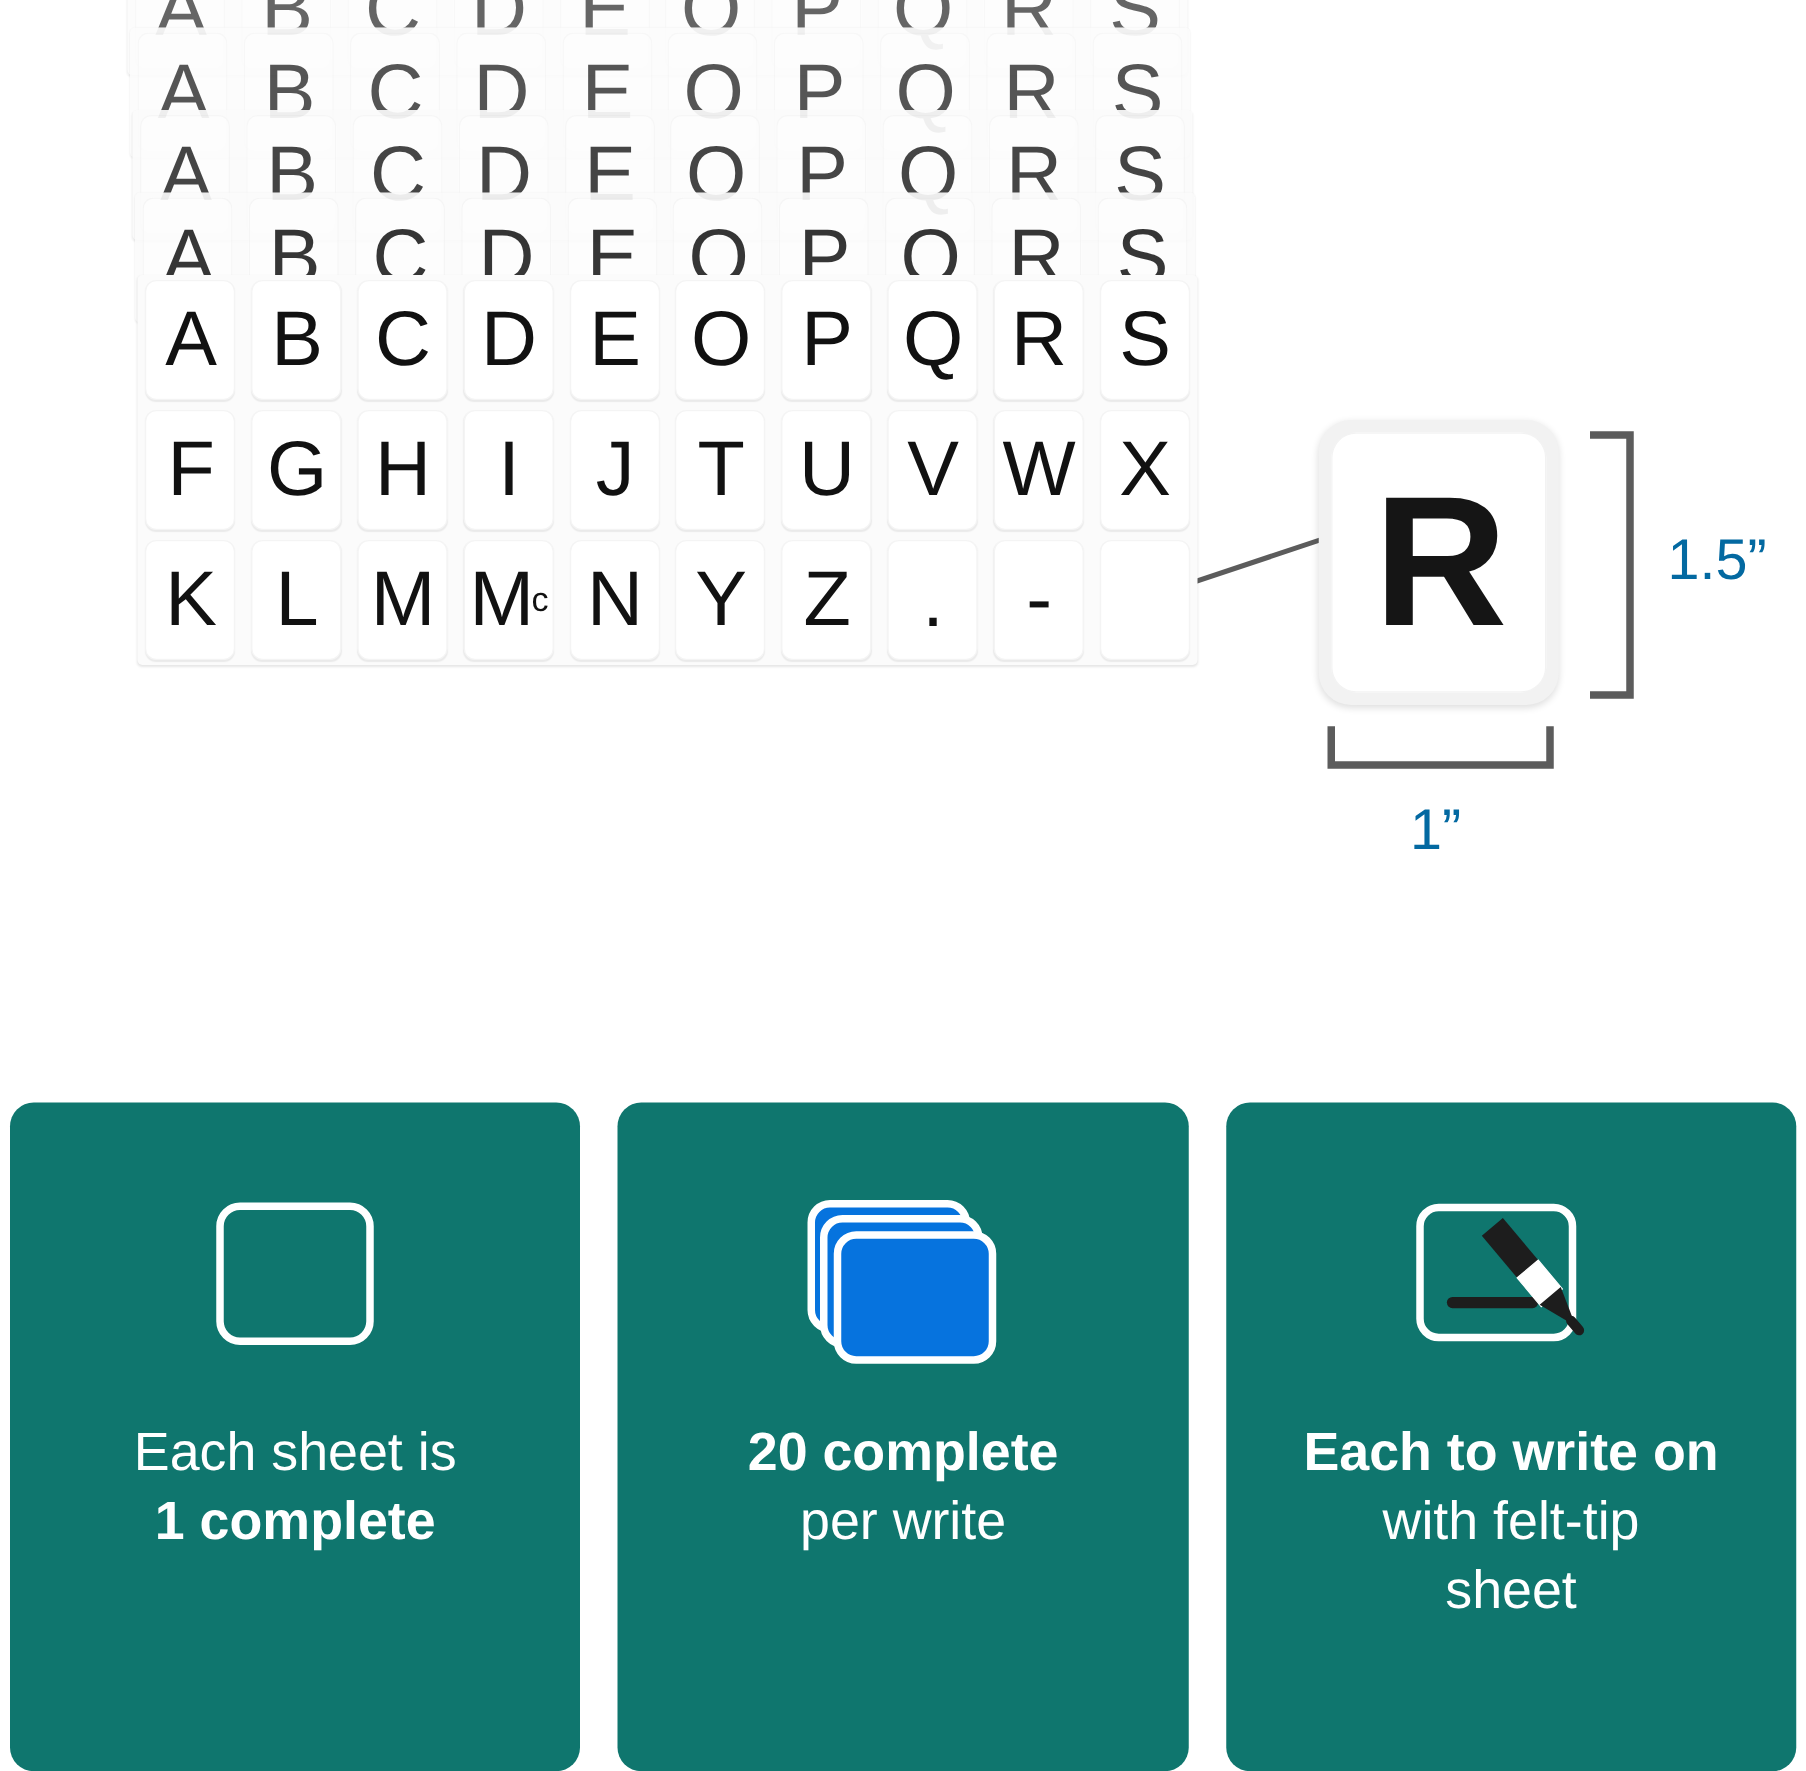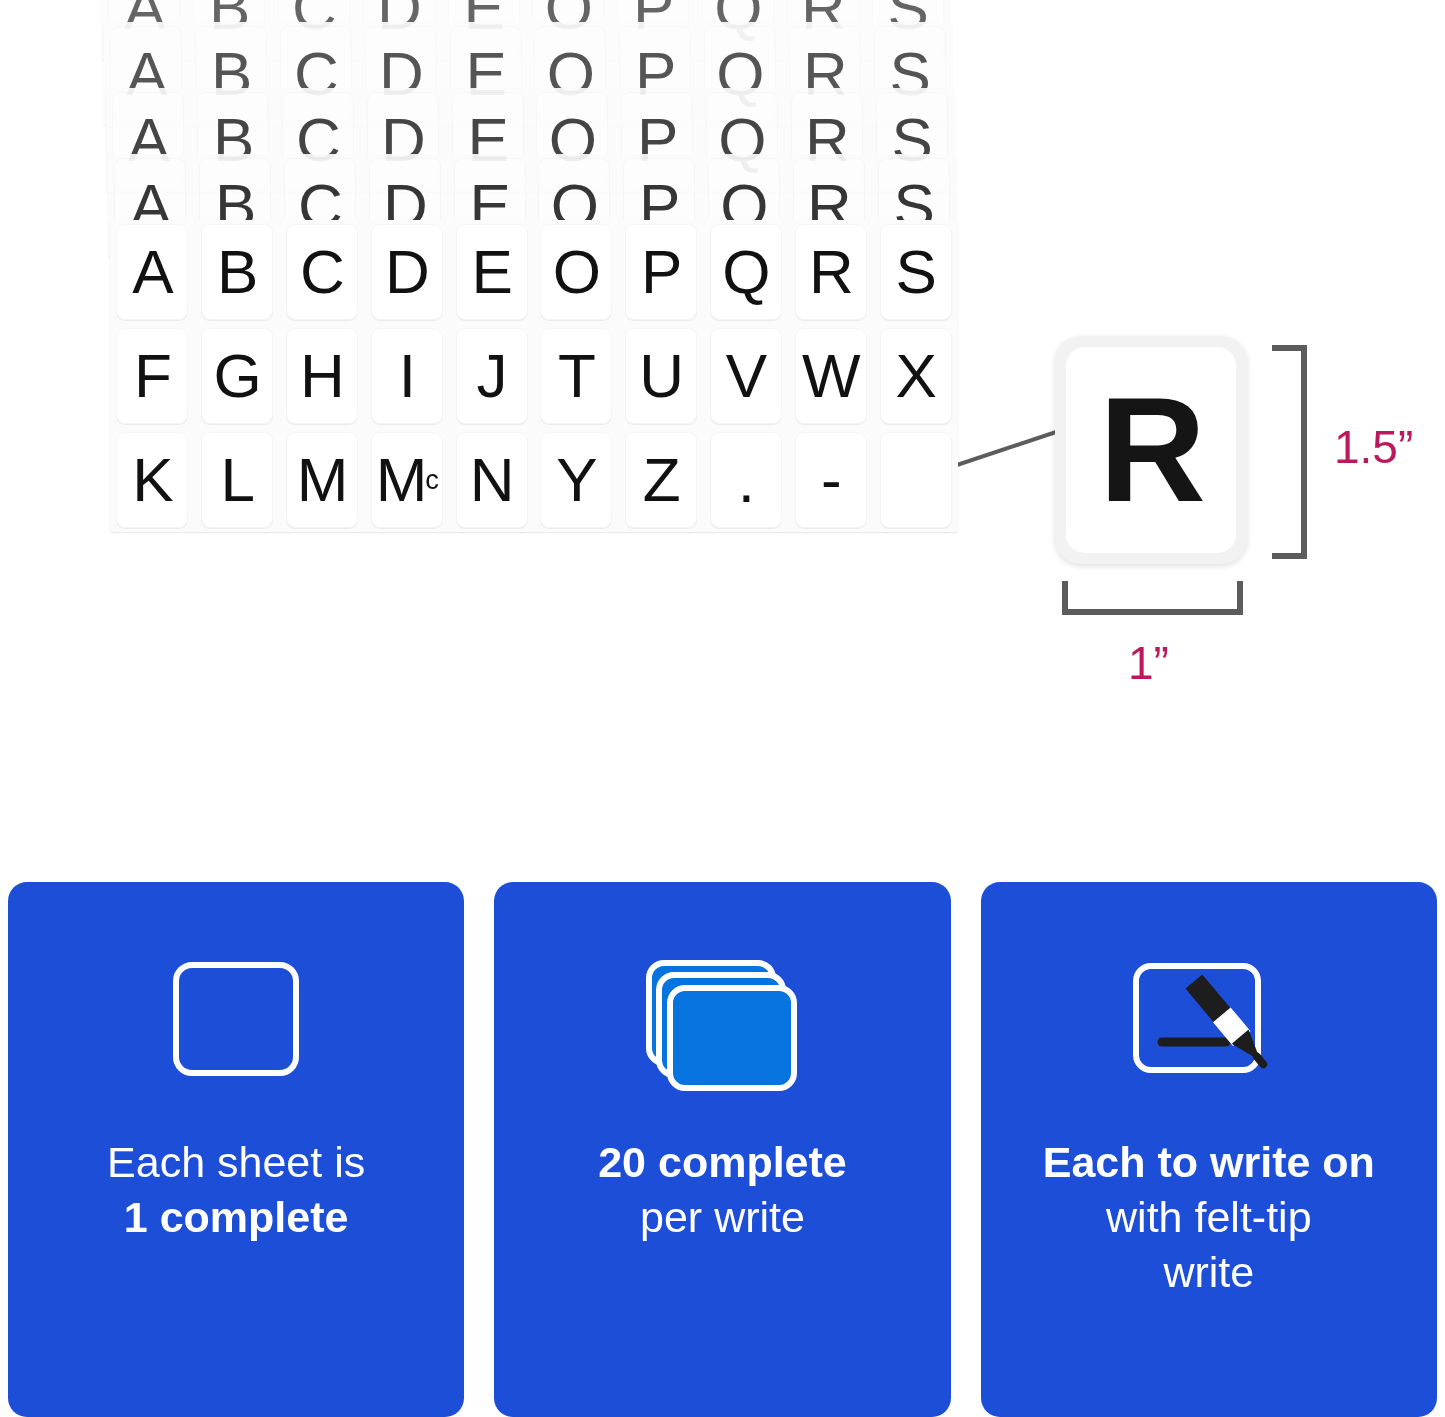"1.5”" .dim-label { color: #be185d -> #0369a1 }
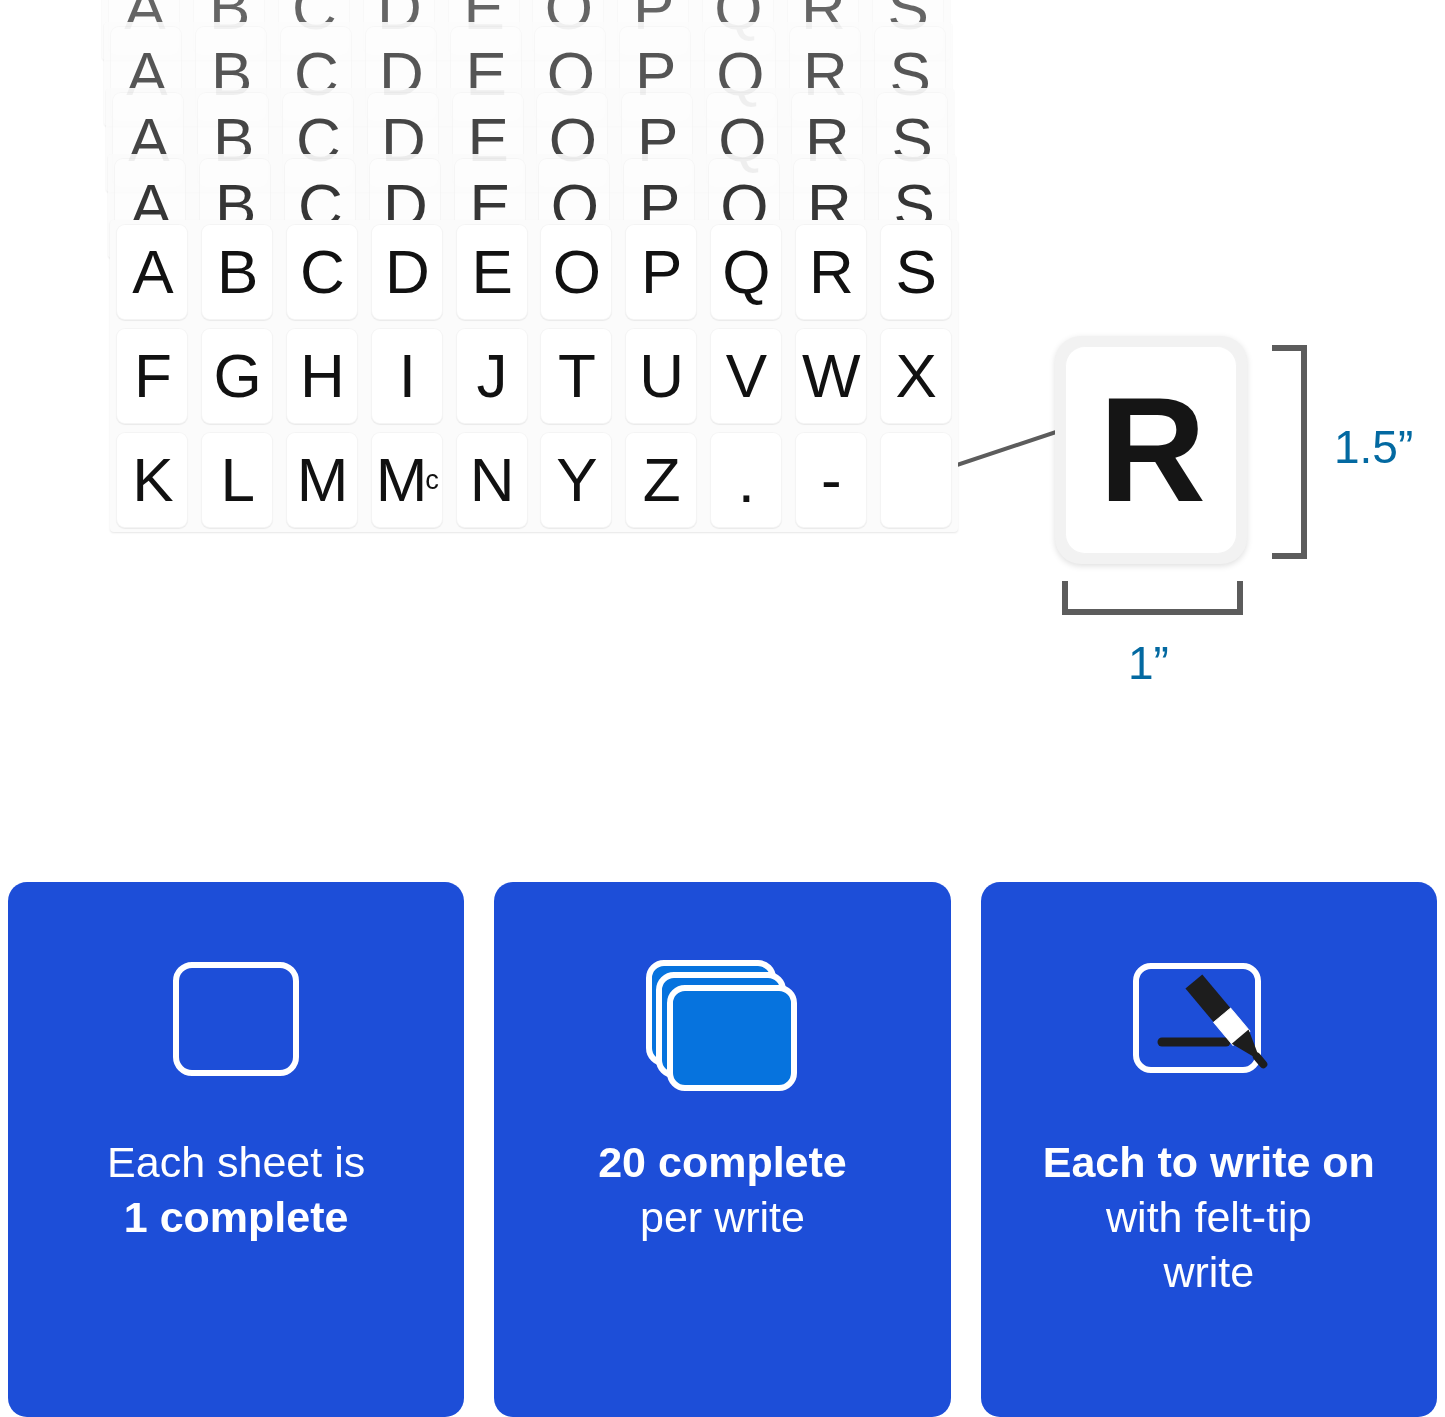"Each sheet is" .panel { background: #1d4ed8 -> #0f766e }
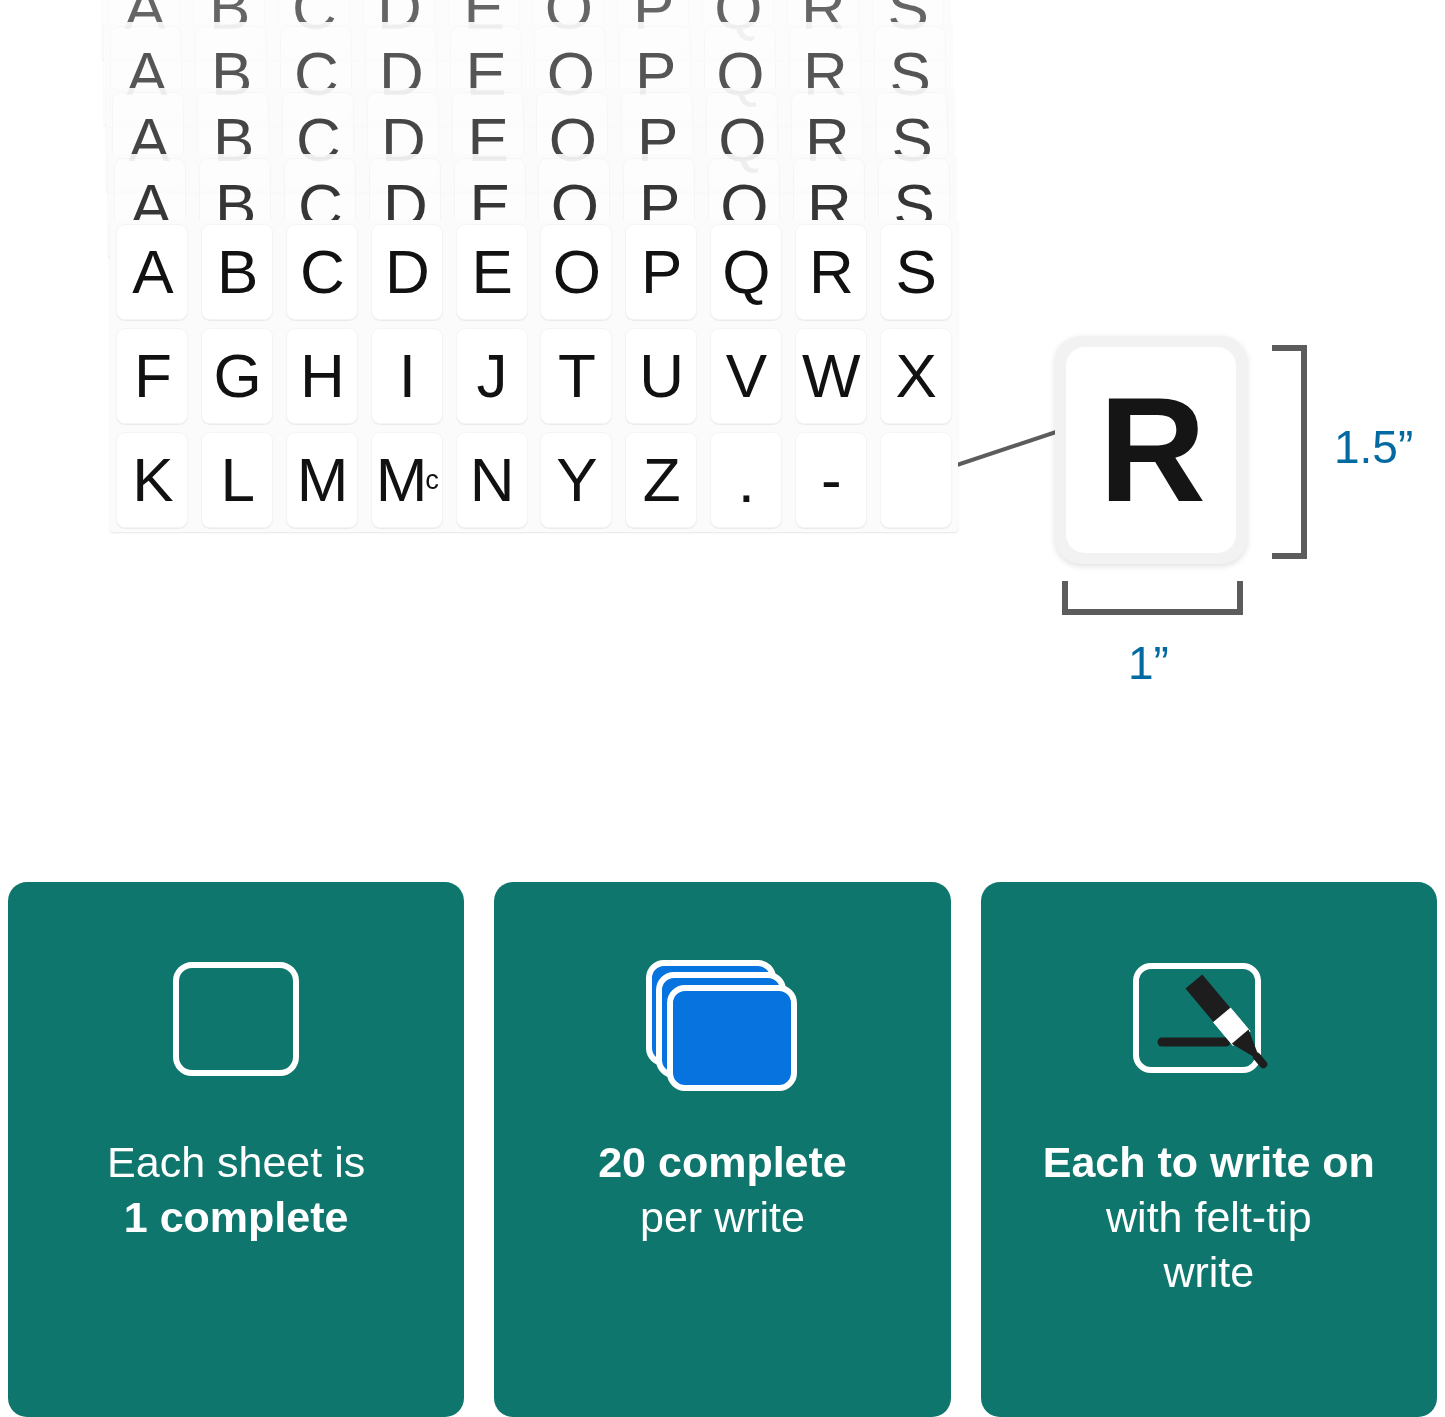"write" span.r { text: write -> sheet }
